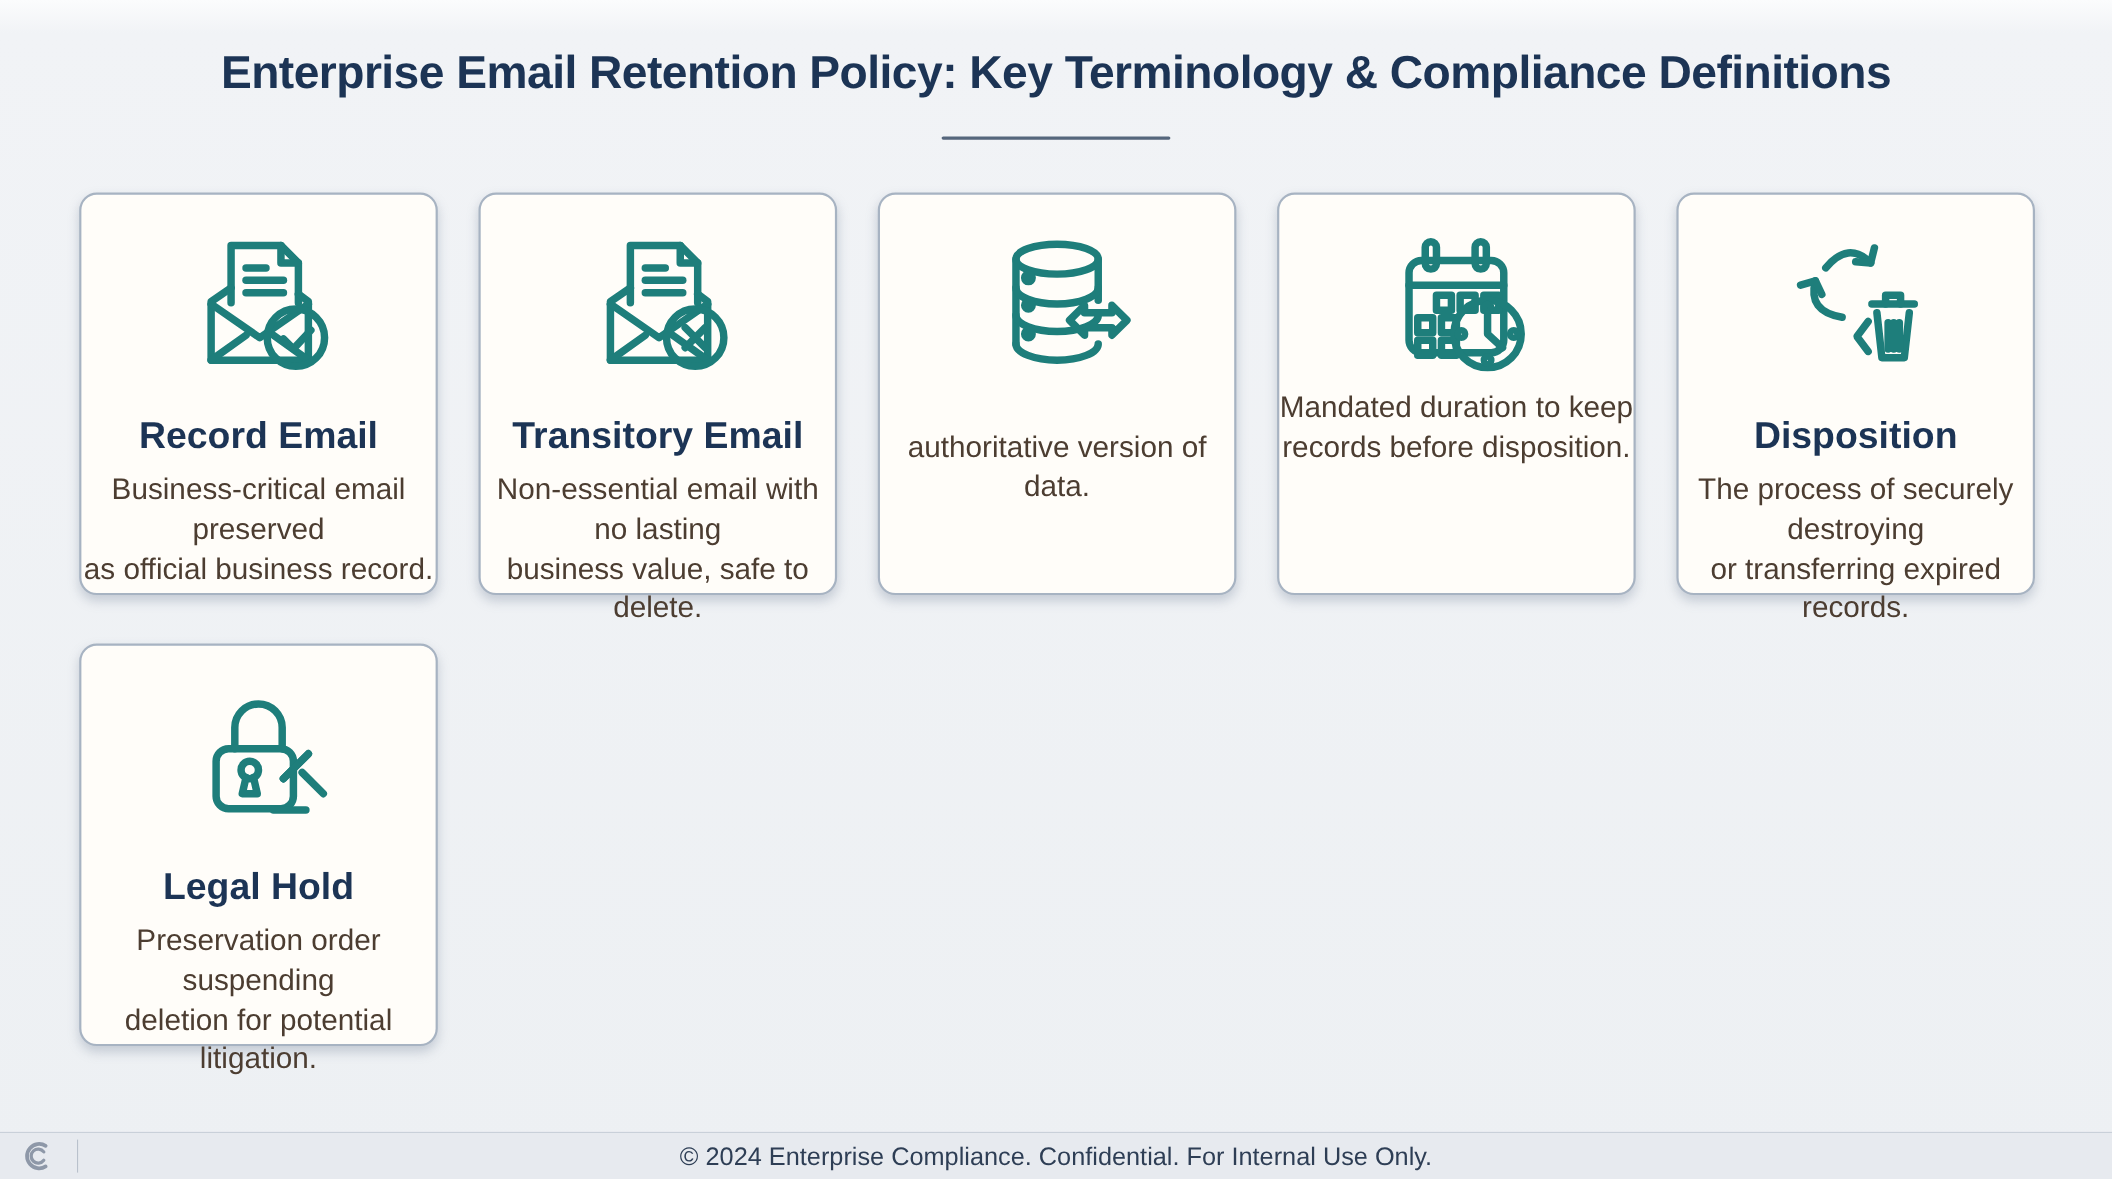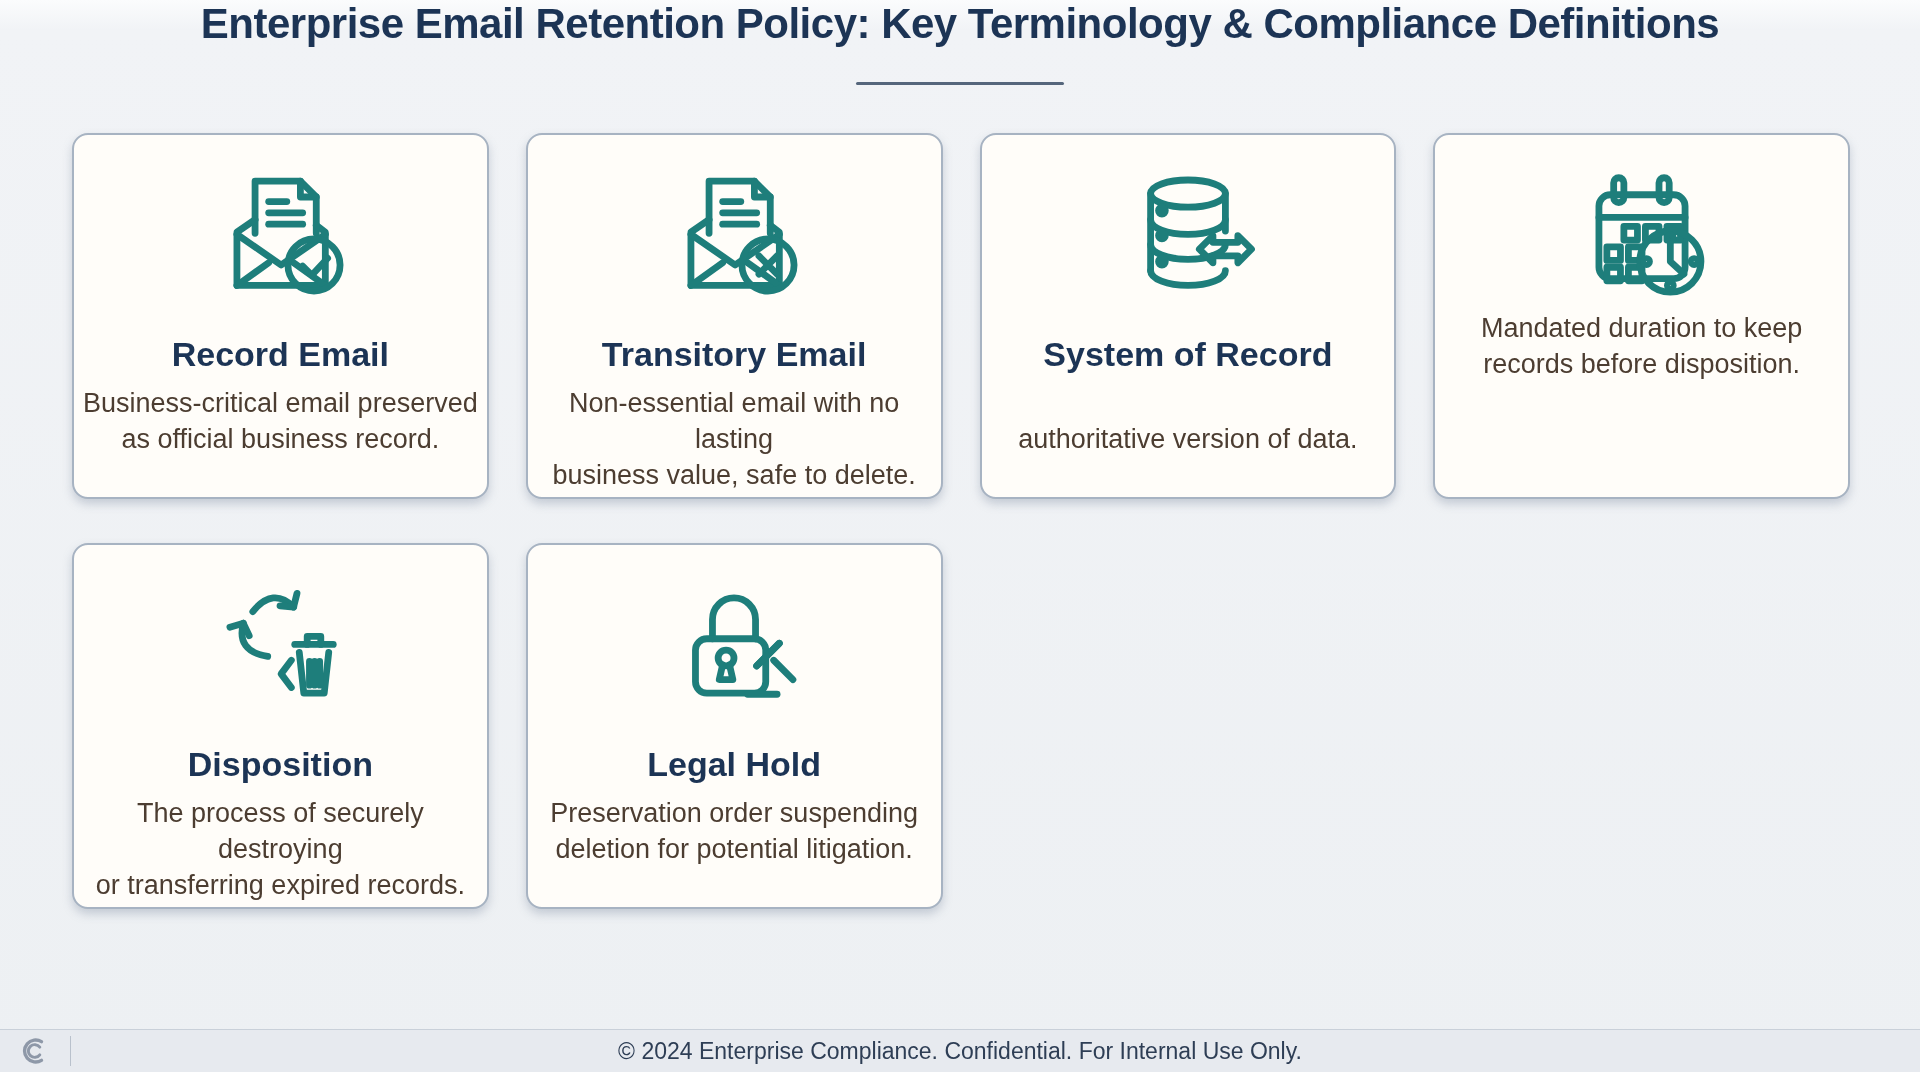"Enterprise Email Retention Policy: Key" header { padding-top: none -> 42px }
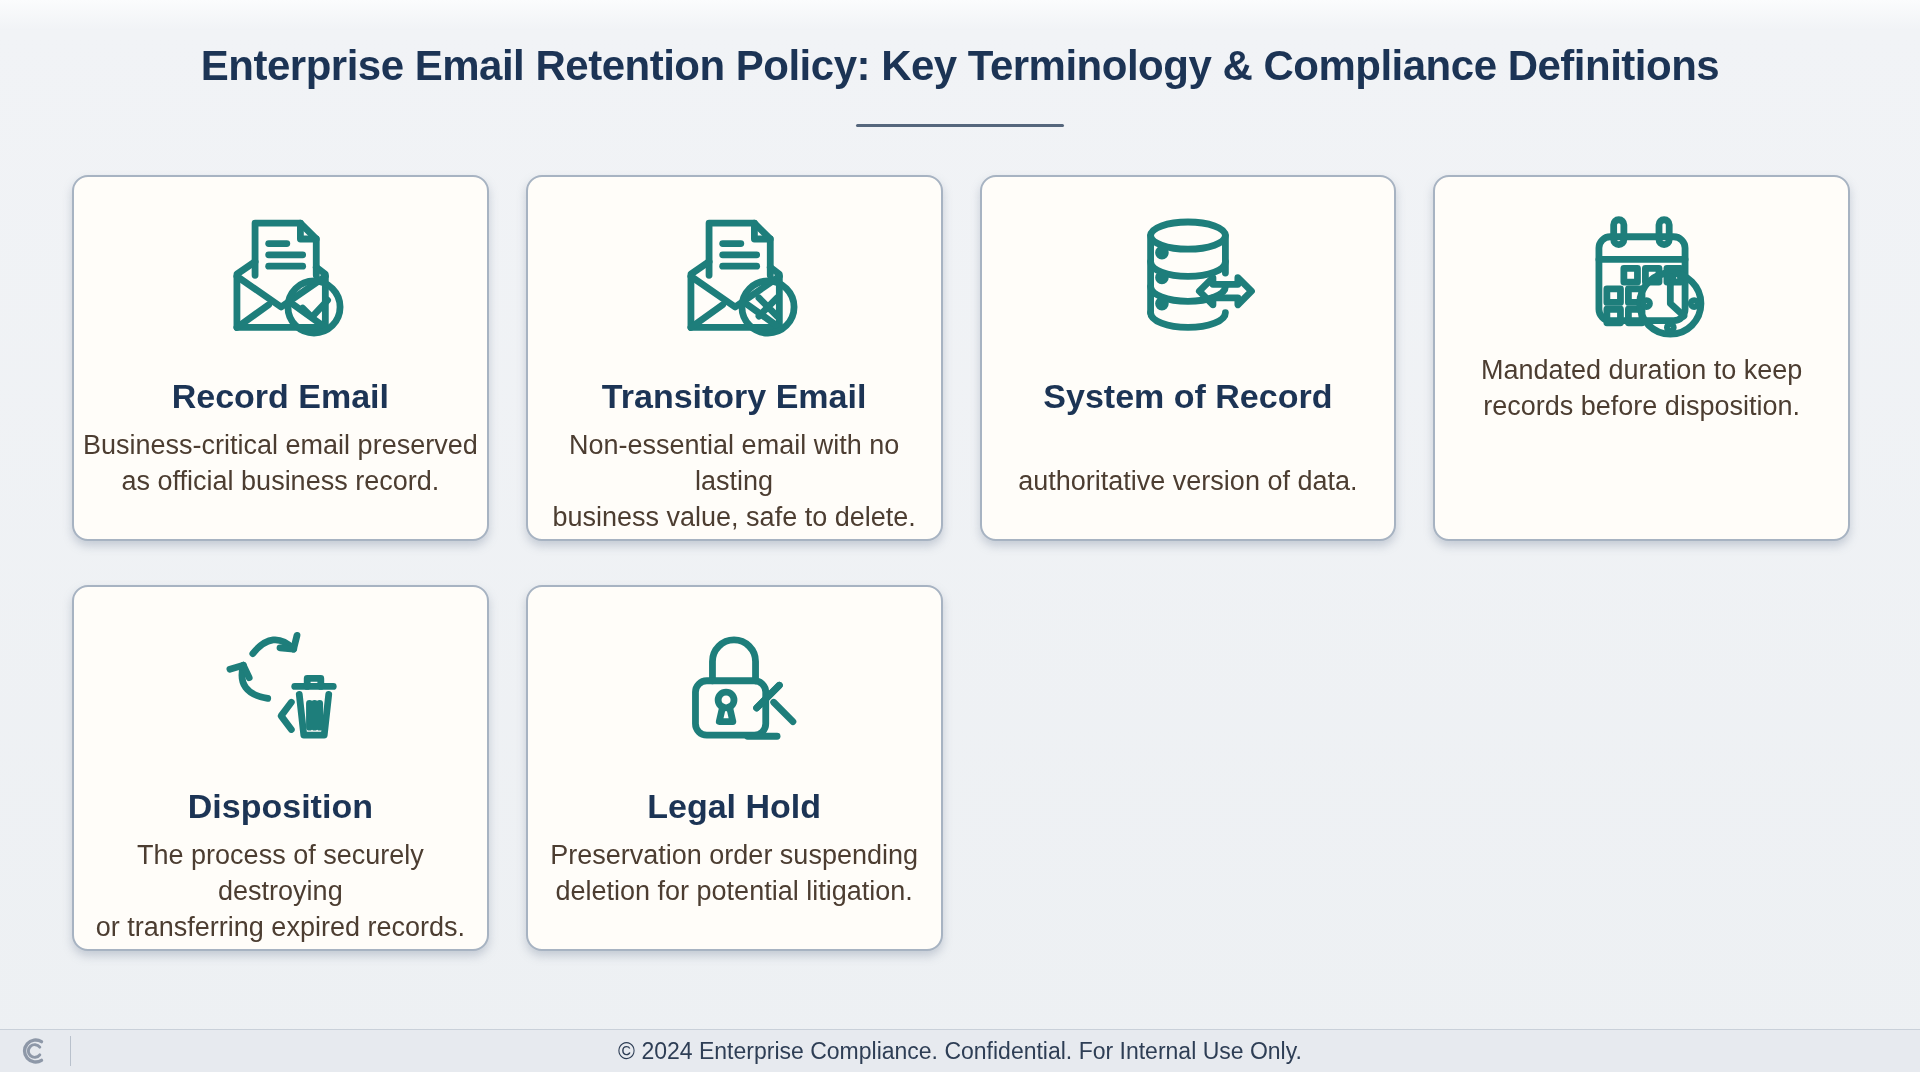"Record Email" .grid { grid-template-columns: repeat(4,1fr) -> repeat(5,1fr) }
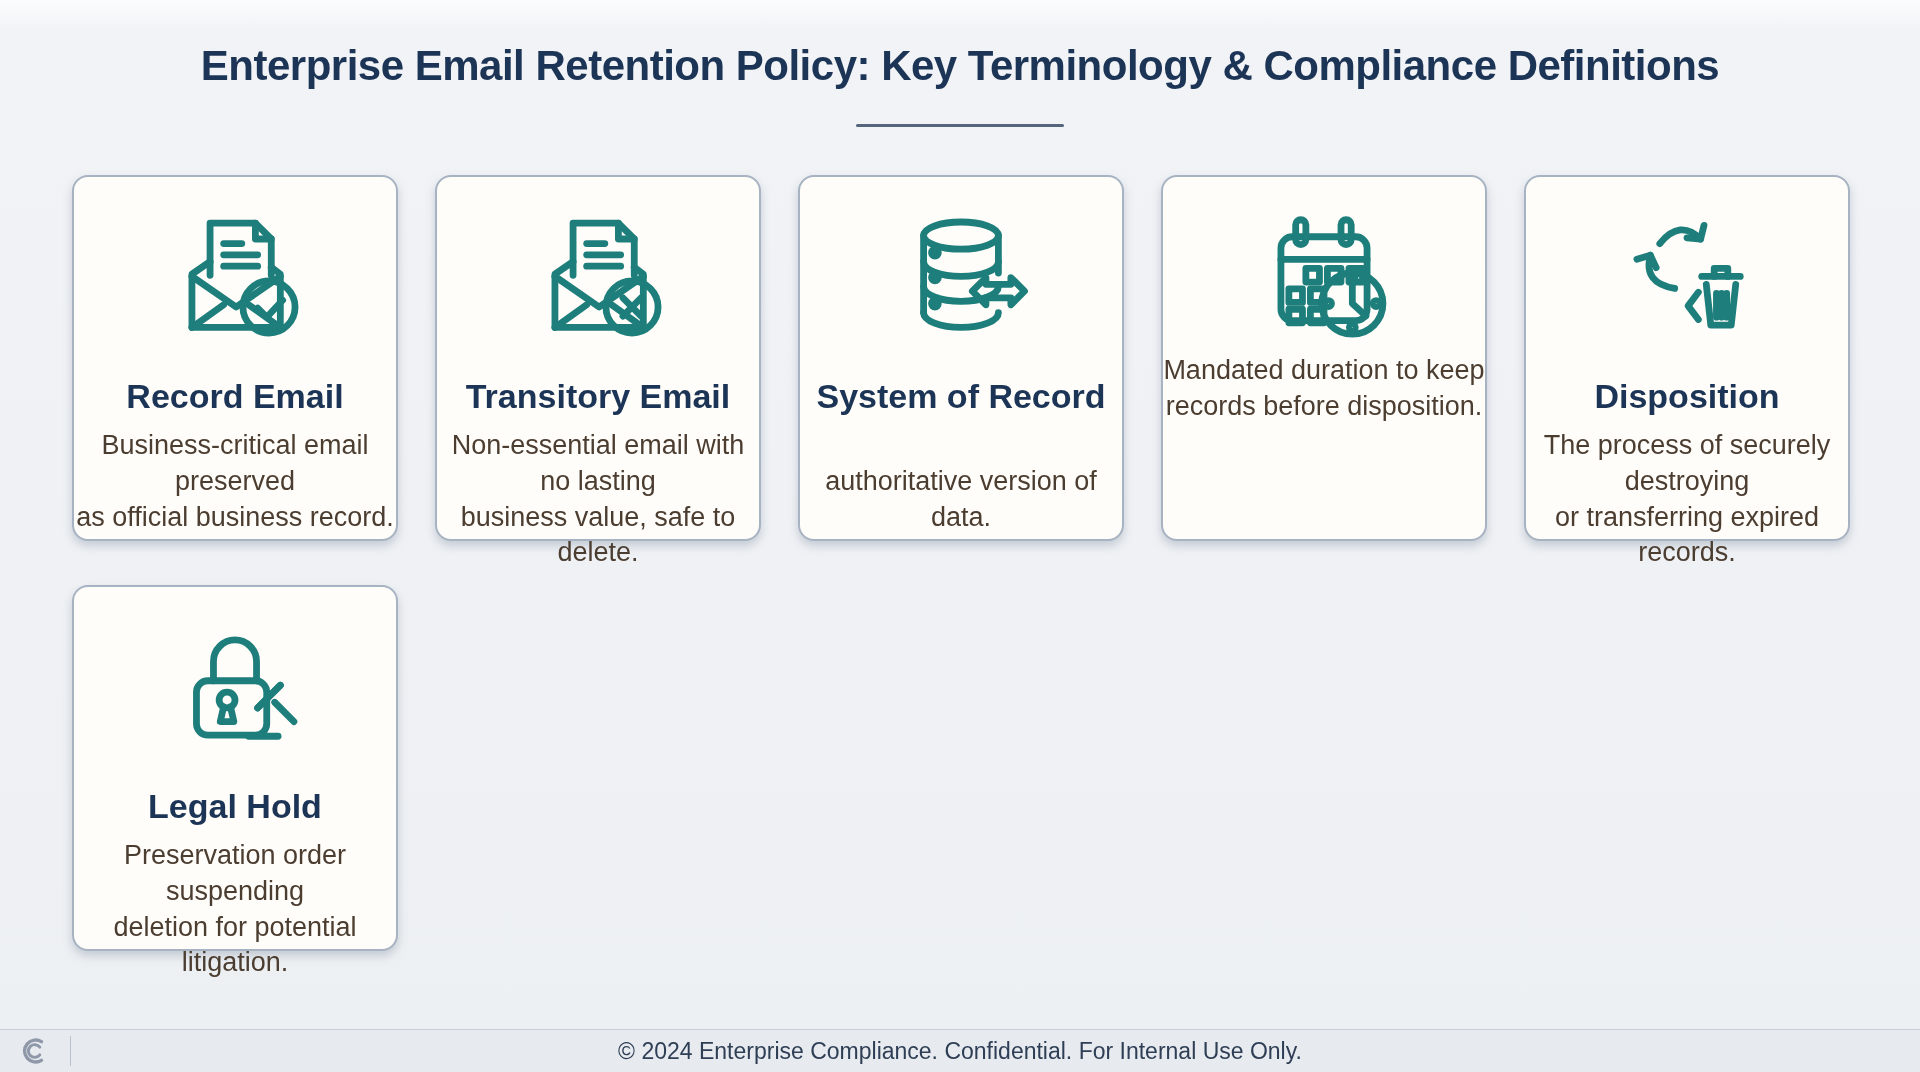"System of Record" h2 { html: <h2>System of Record</h2> -> none }
